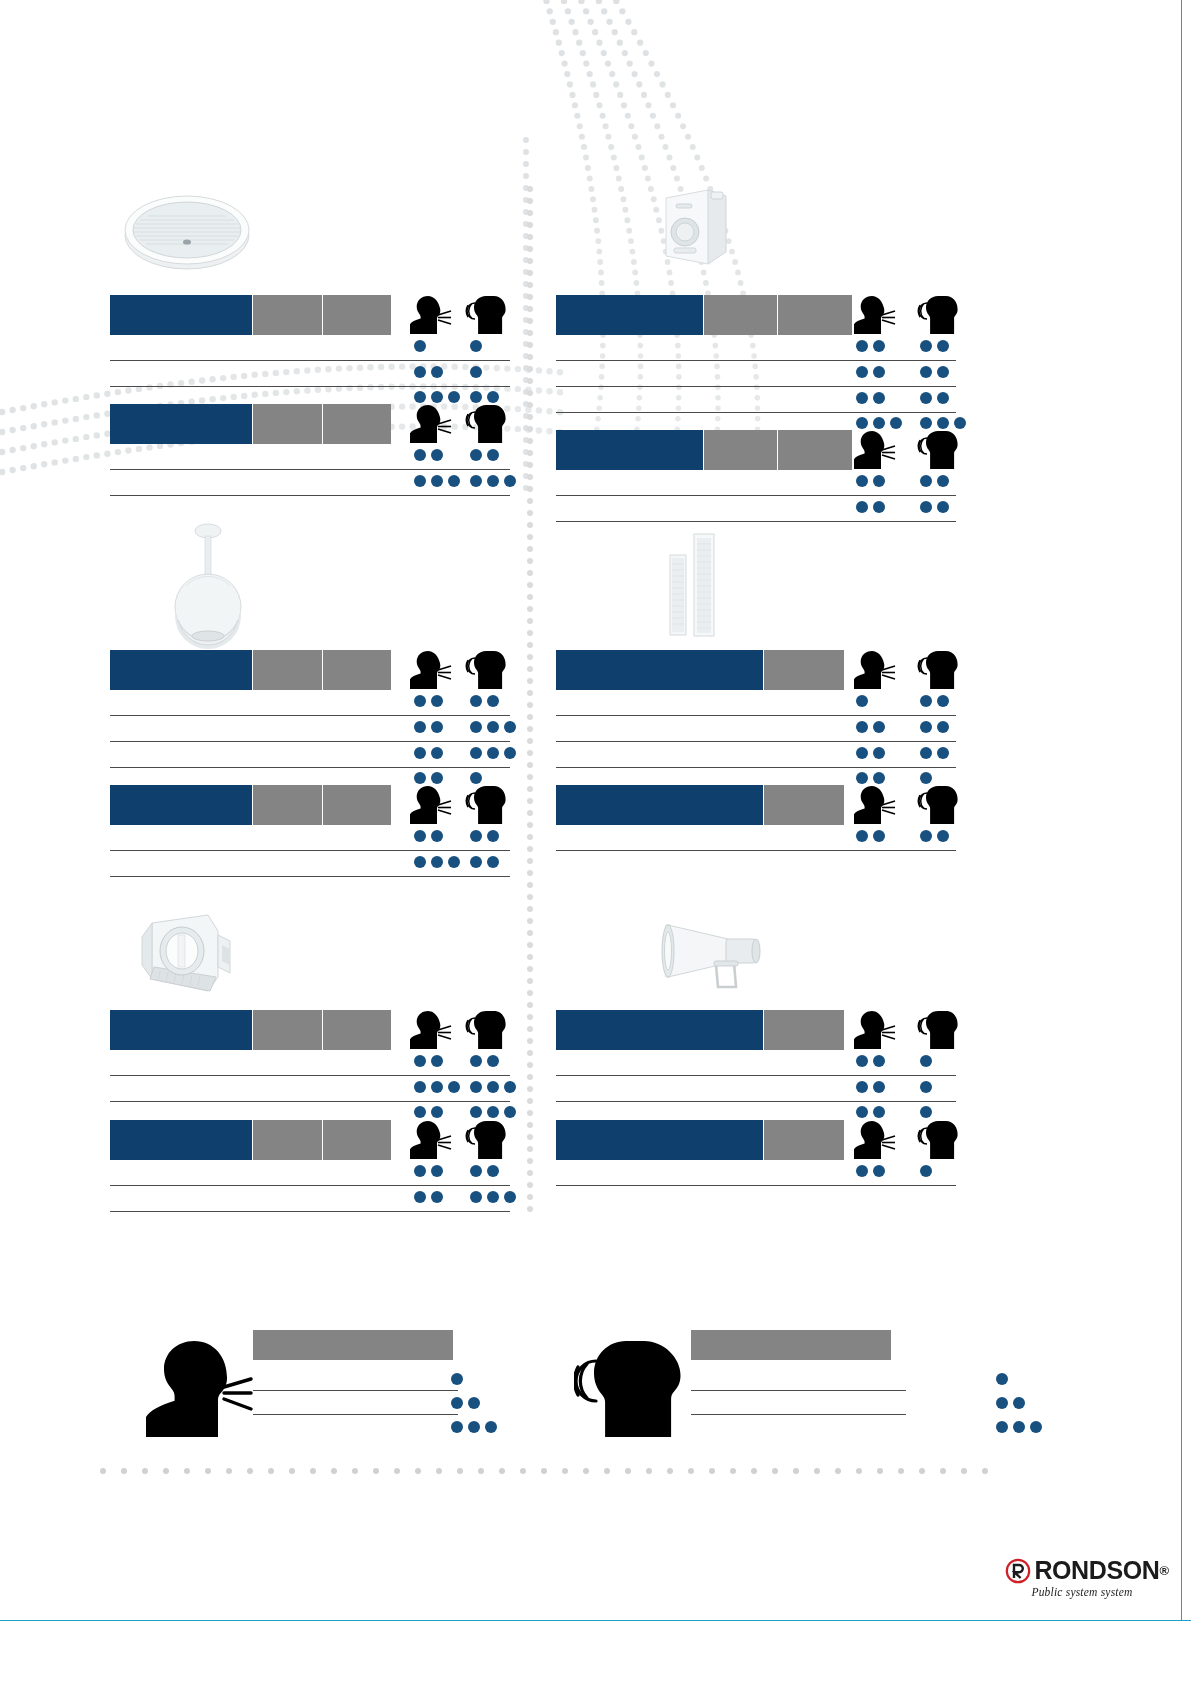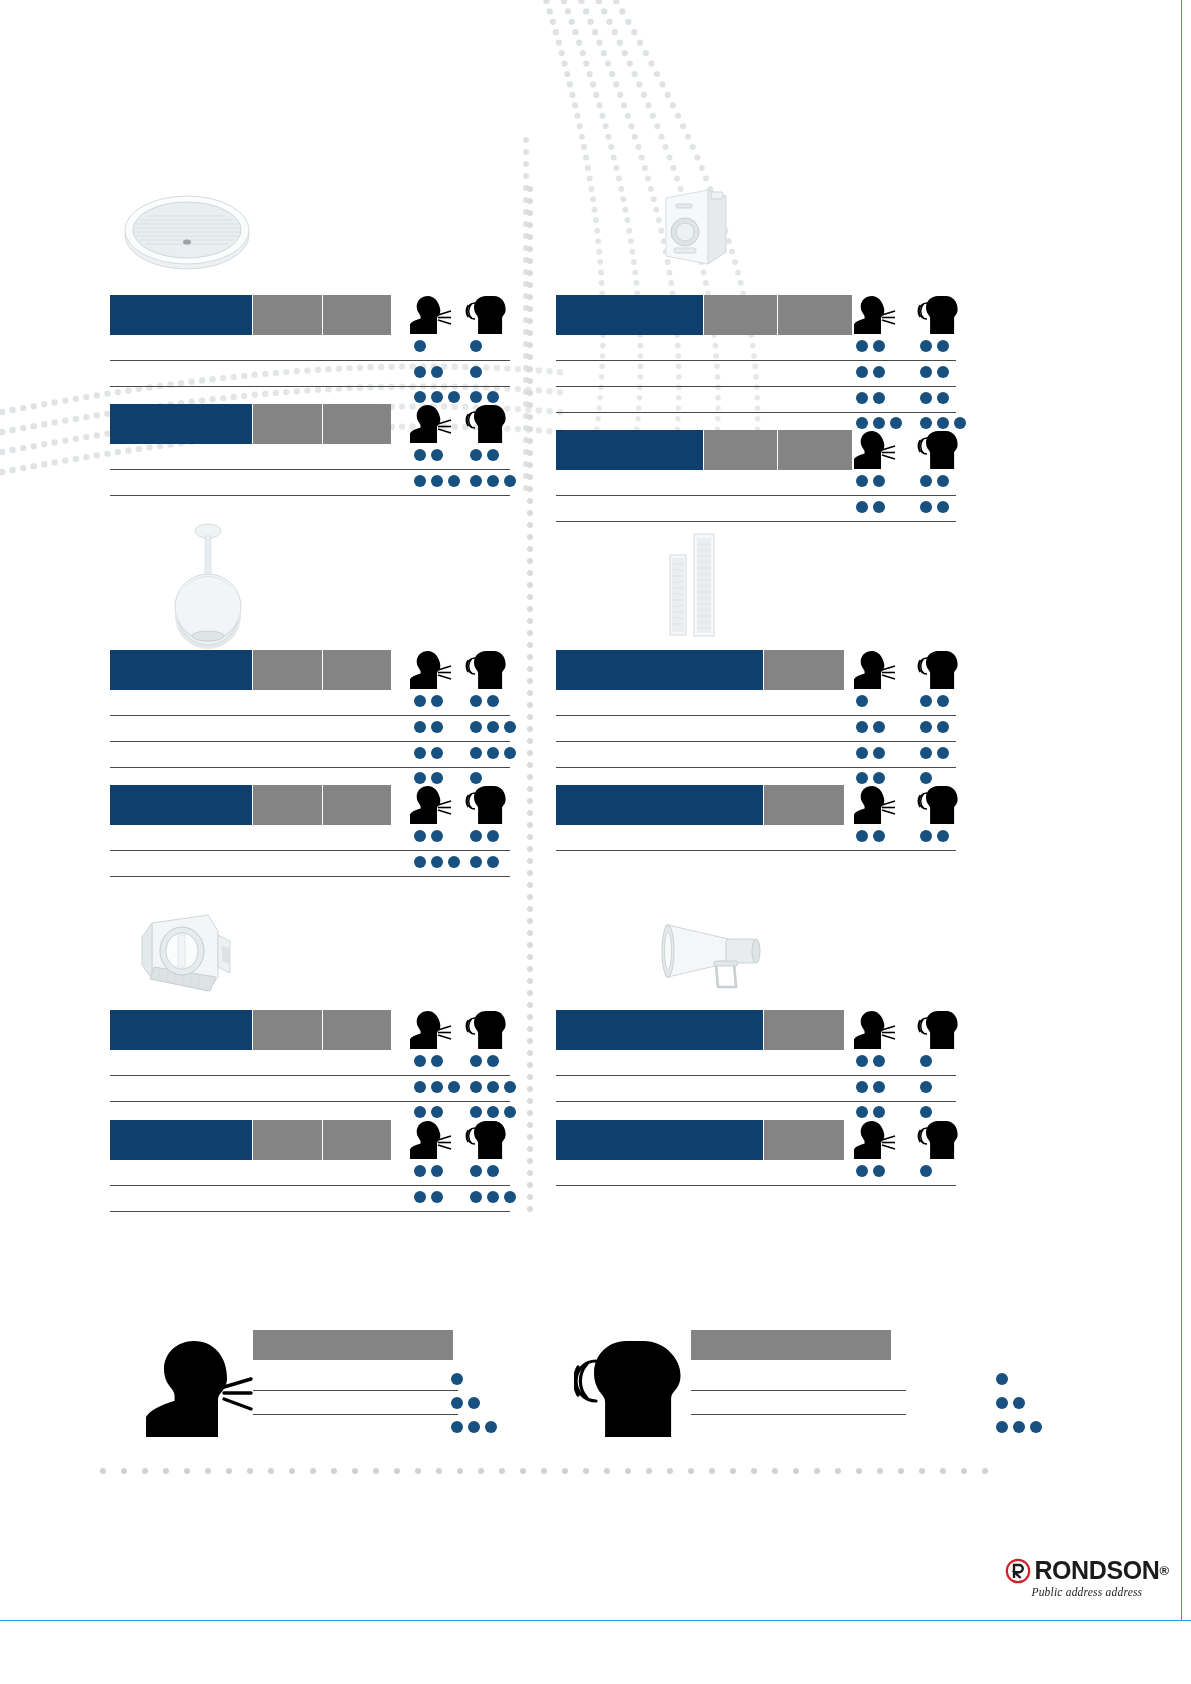"Public address address" div.logo-sub { text: address address -> system system }
